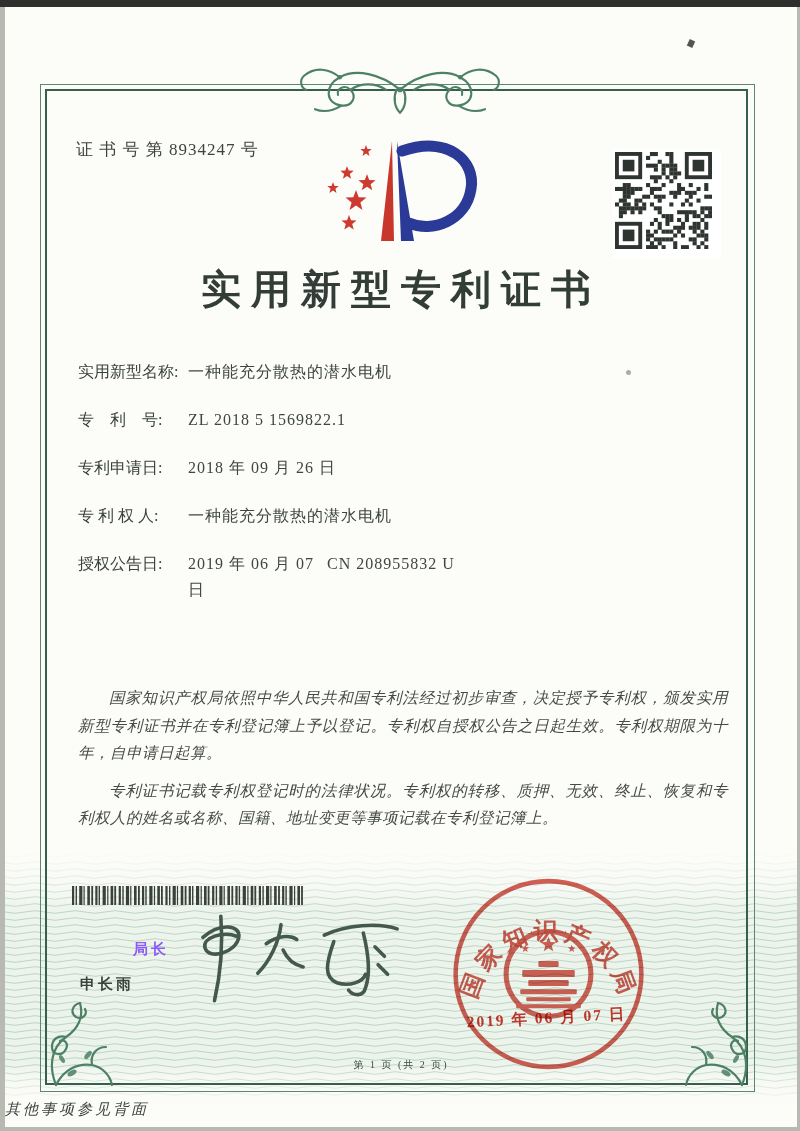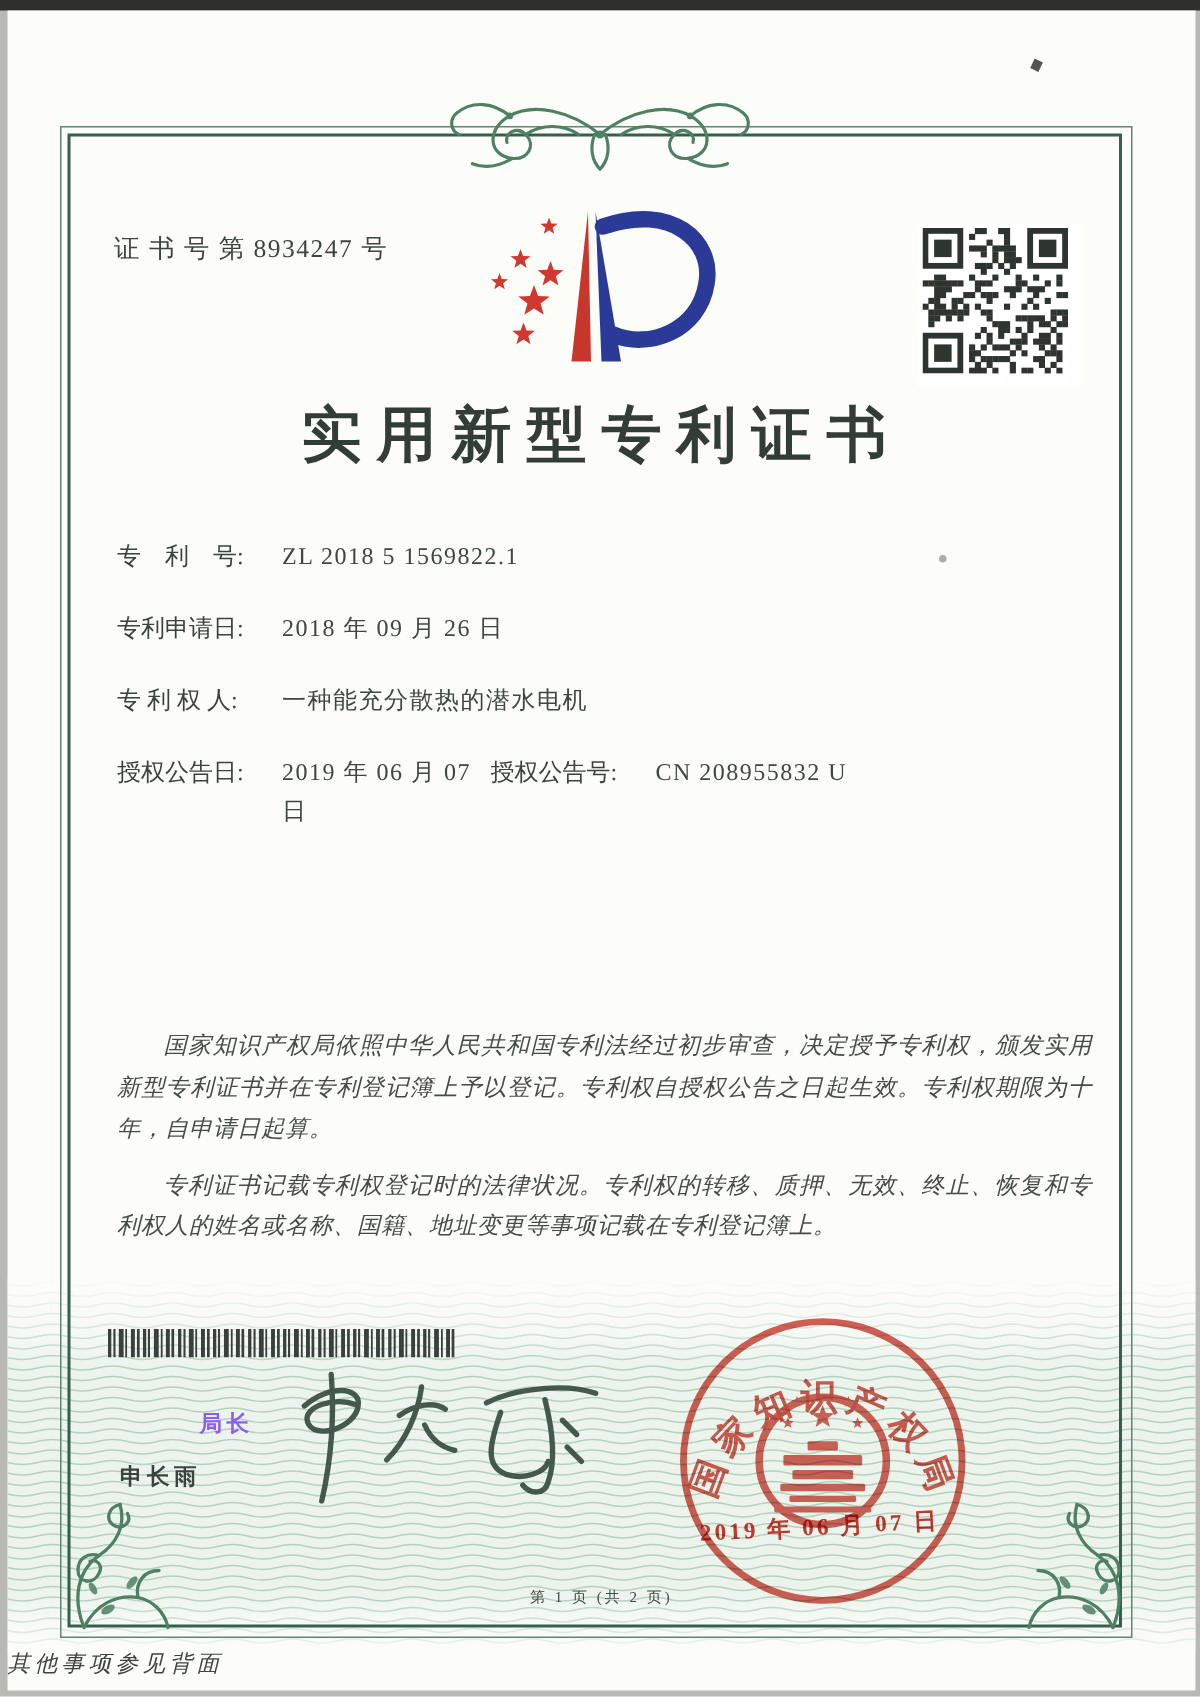"证 书 号 第 8934247" .cert-number { top: 147px -> 131px }
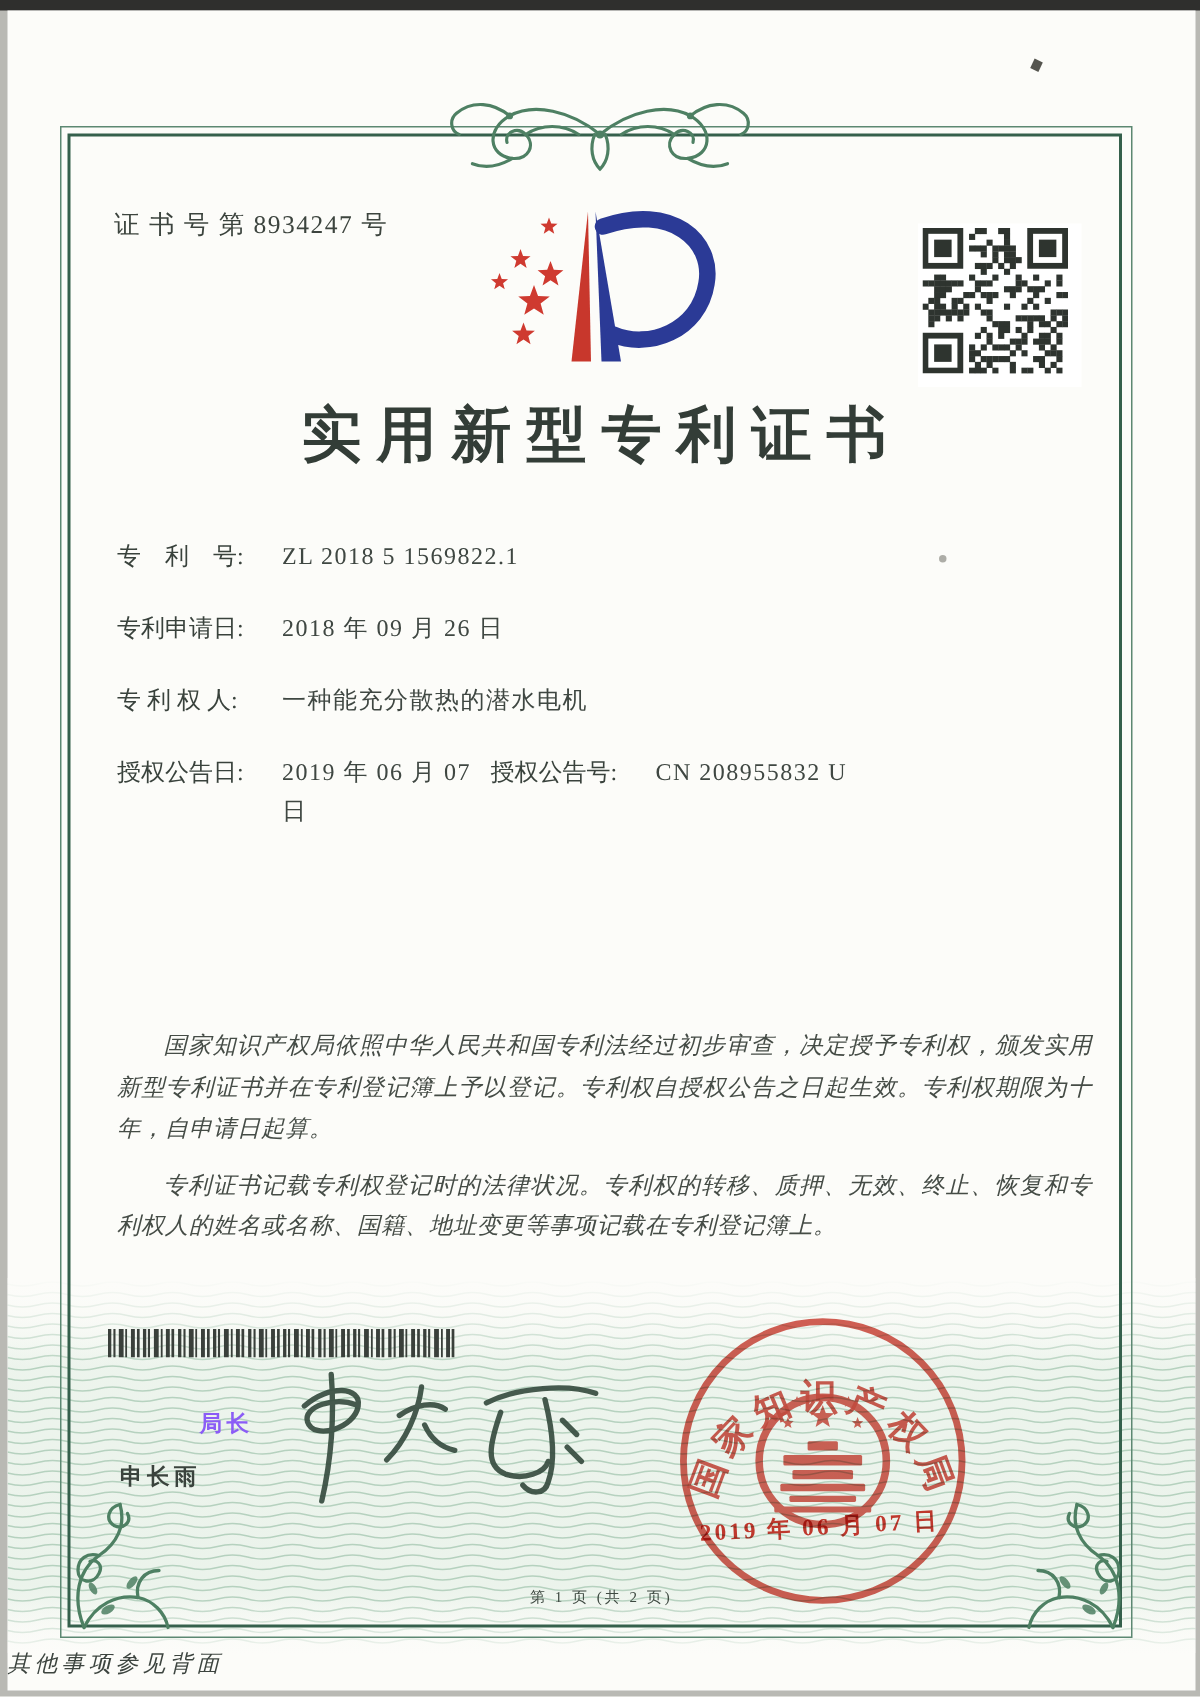"实用新型名称:" div.frow { html: none -> <div> <span>实用新型名称:</span> <span>一种能充分散热的潜水电机</span> </div> }
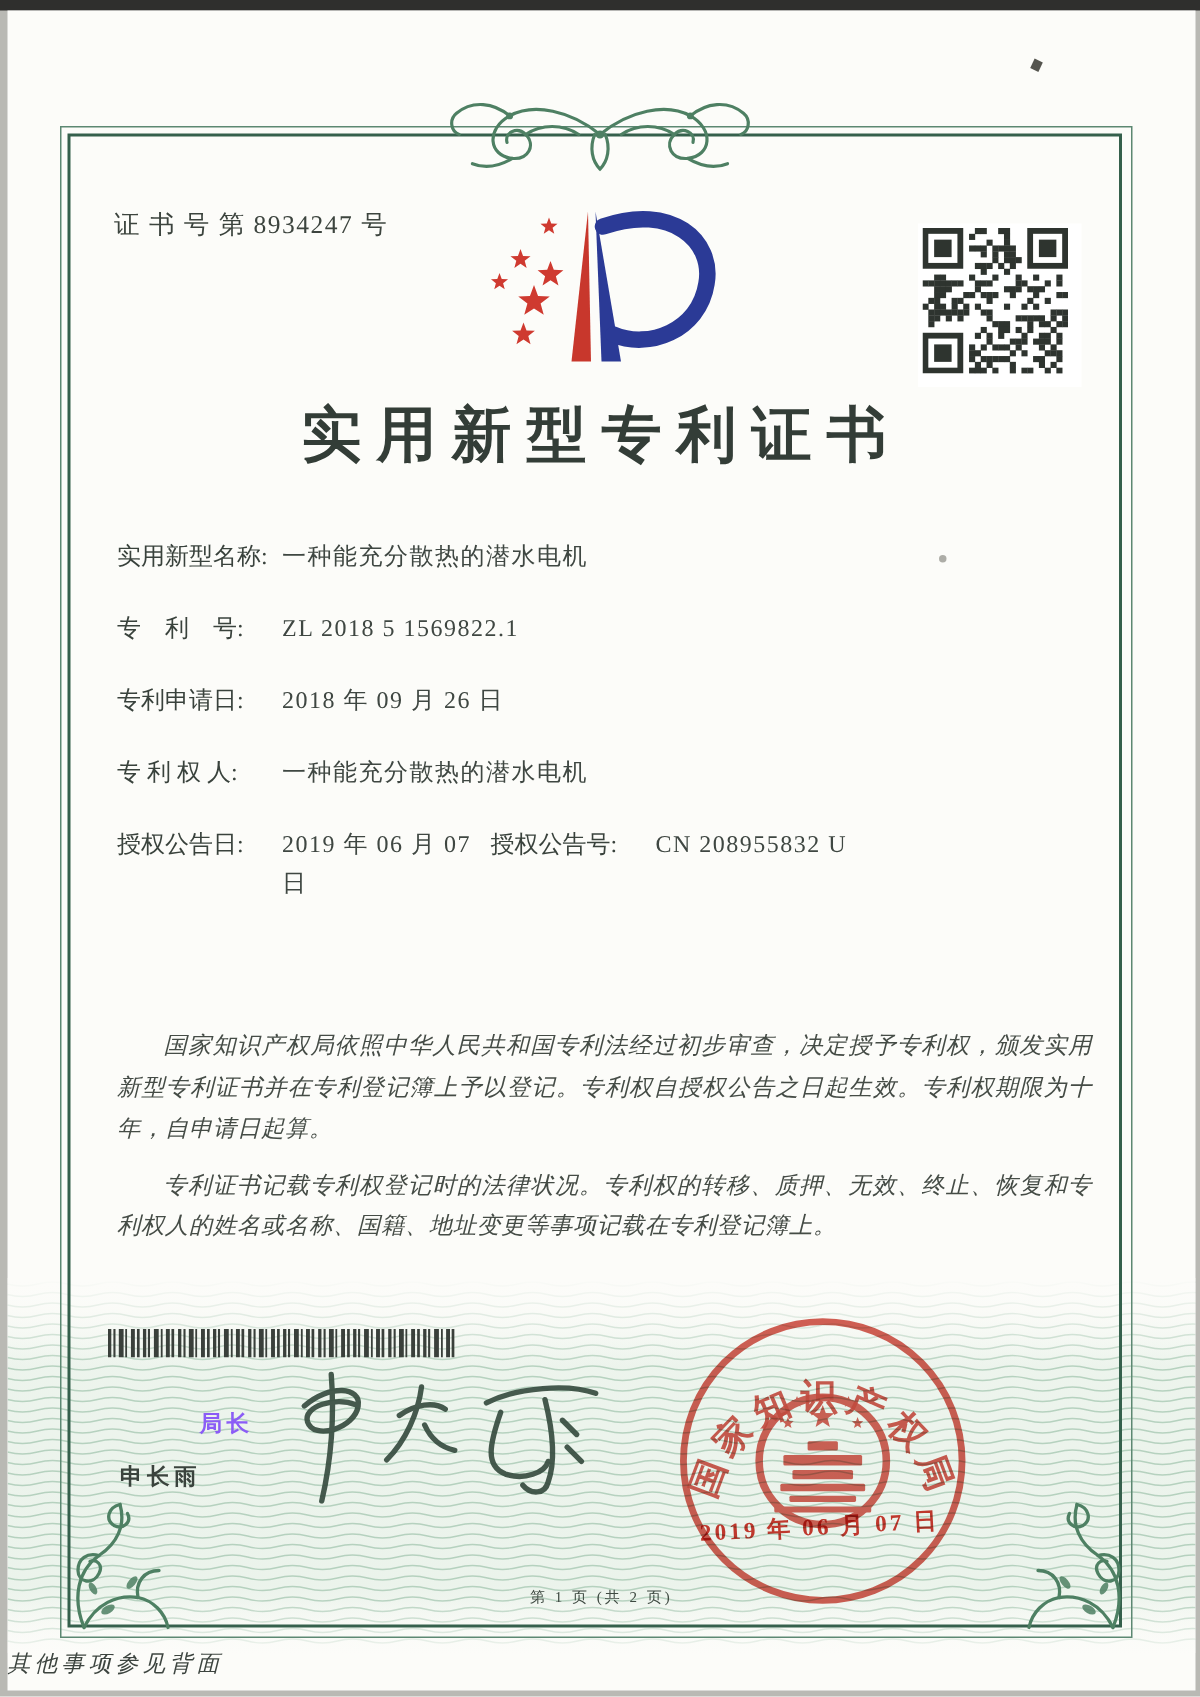"授权公告号:" span.glabel2 { html: <span>授权公告号:</span> -> none }
